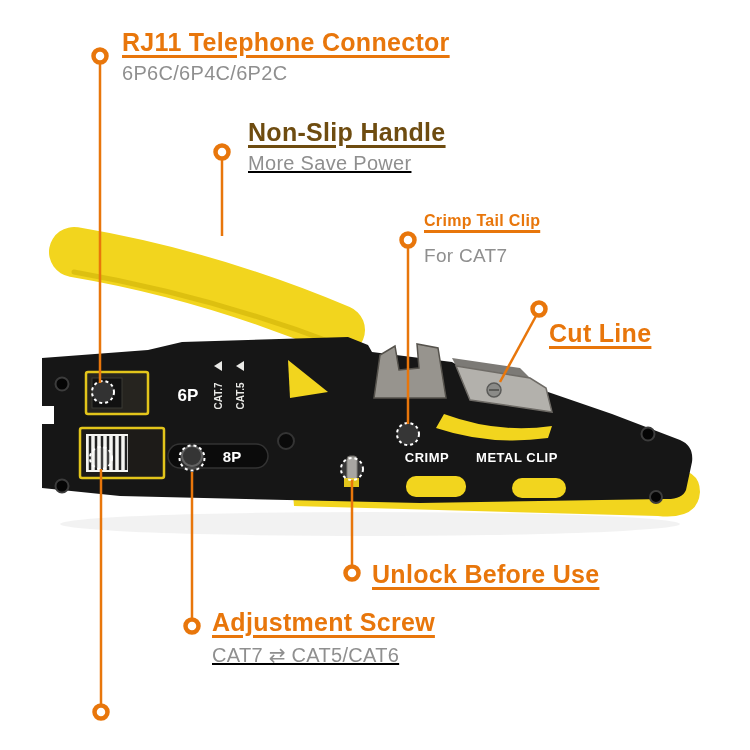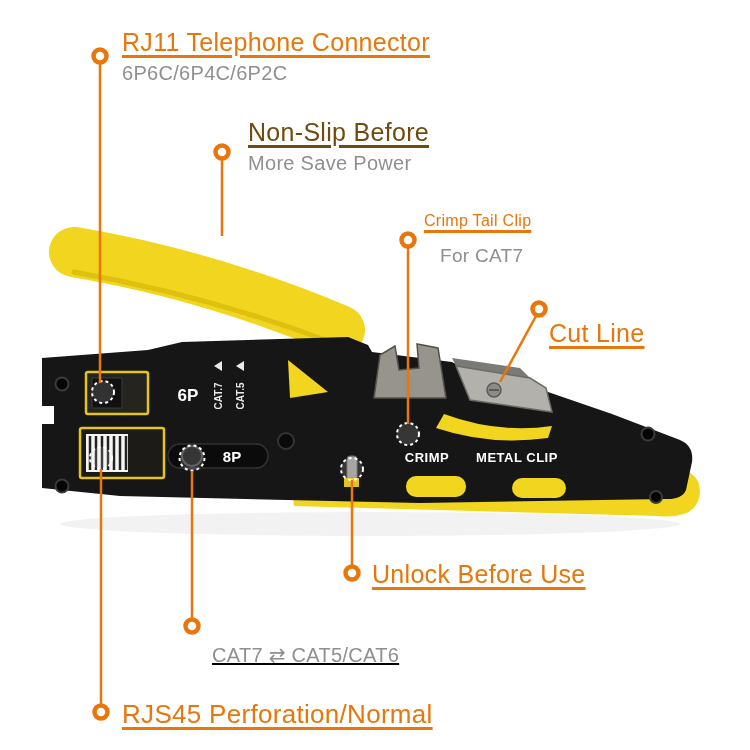"RJ11 Telephone Connector" .callout-title { font-weight: 400 -> 700 }
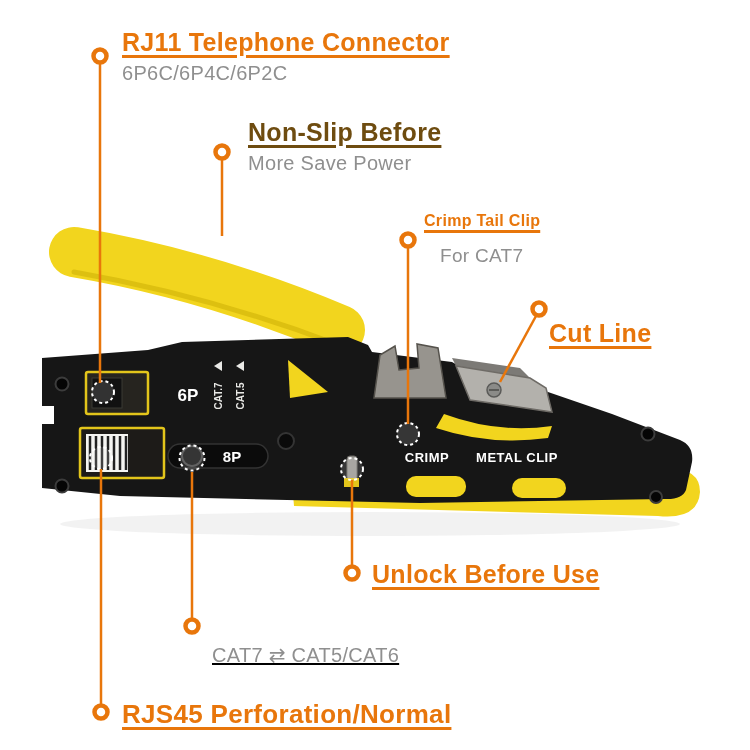"Non-Slip Before" div.callout-title { text: Before -> Handle }
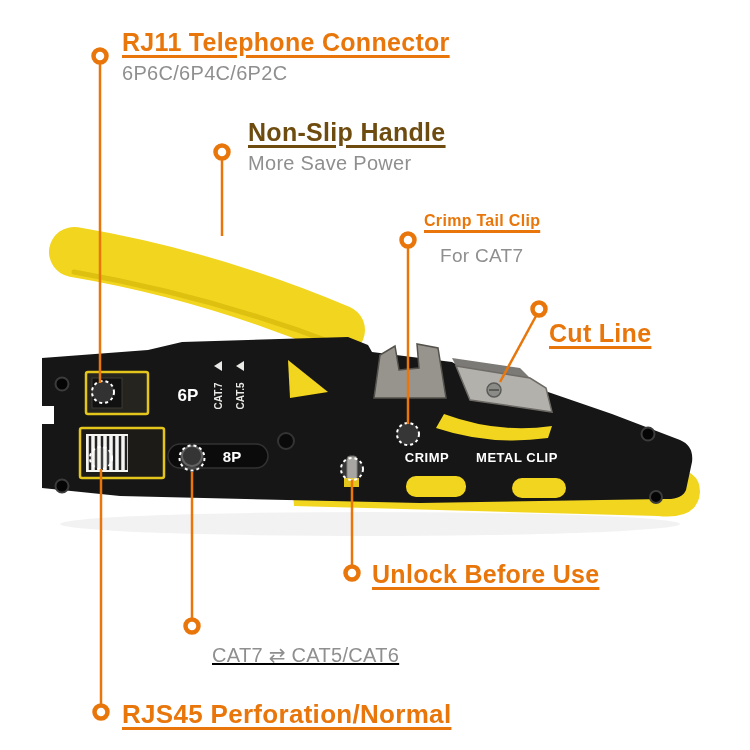"More Save Power" div.callout { text-decoration: none -> underline }
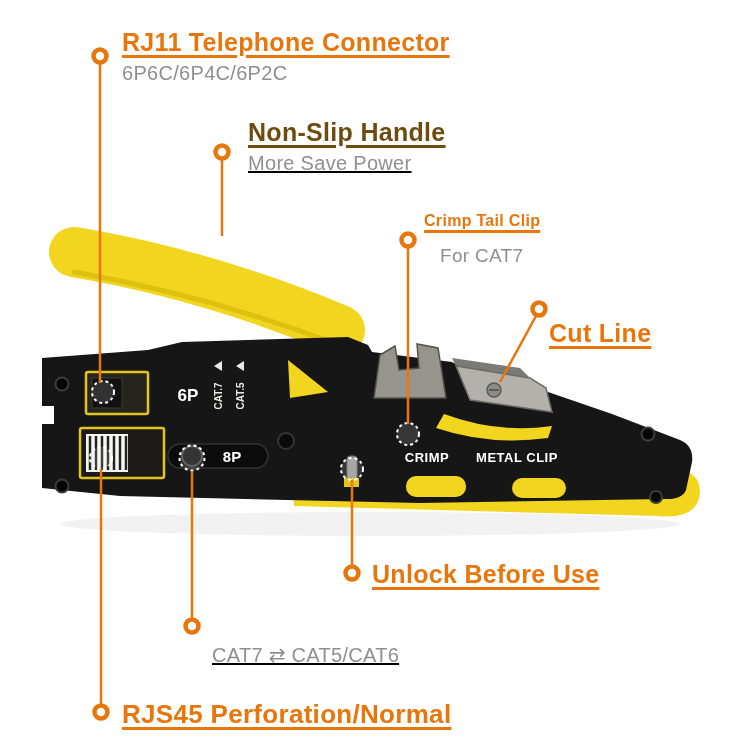"For CAT7" div.callout { left: 440px -> 424px }
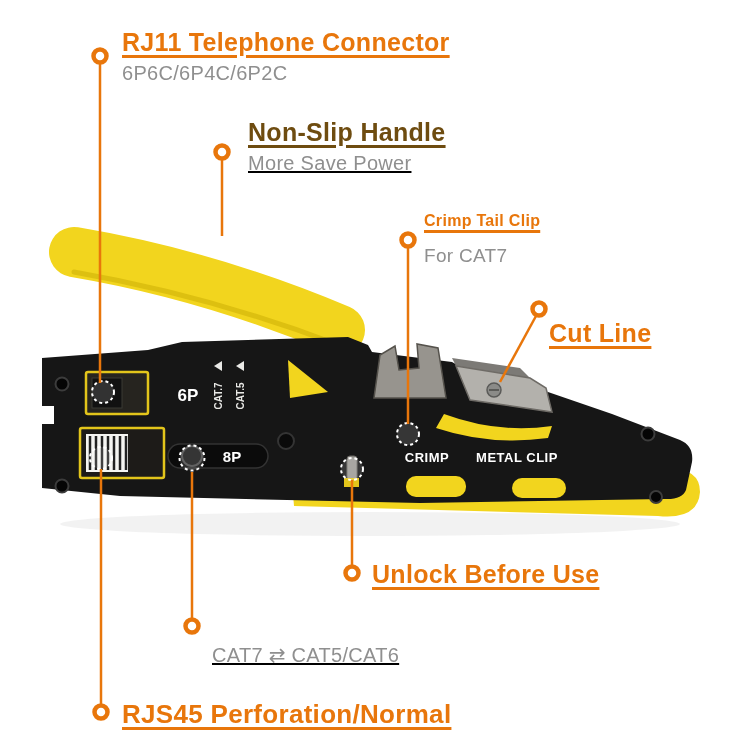"Adjustment Screw" div.callout { html: none -> <div> <div>Adjustment Screw</div> </div> }
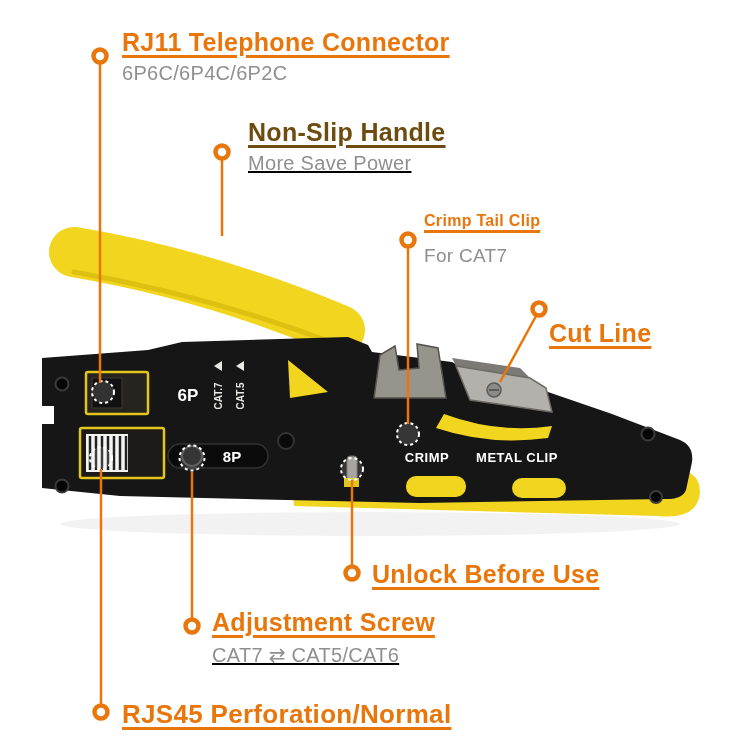"RJS45 Perforation/Normal" div.callout { html: <div> <div>RJS45 Perforation/Normal</div> </div> -> none }
